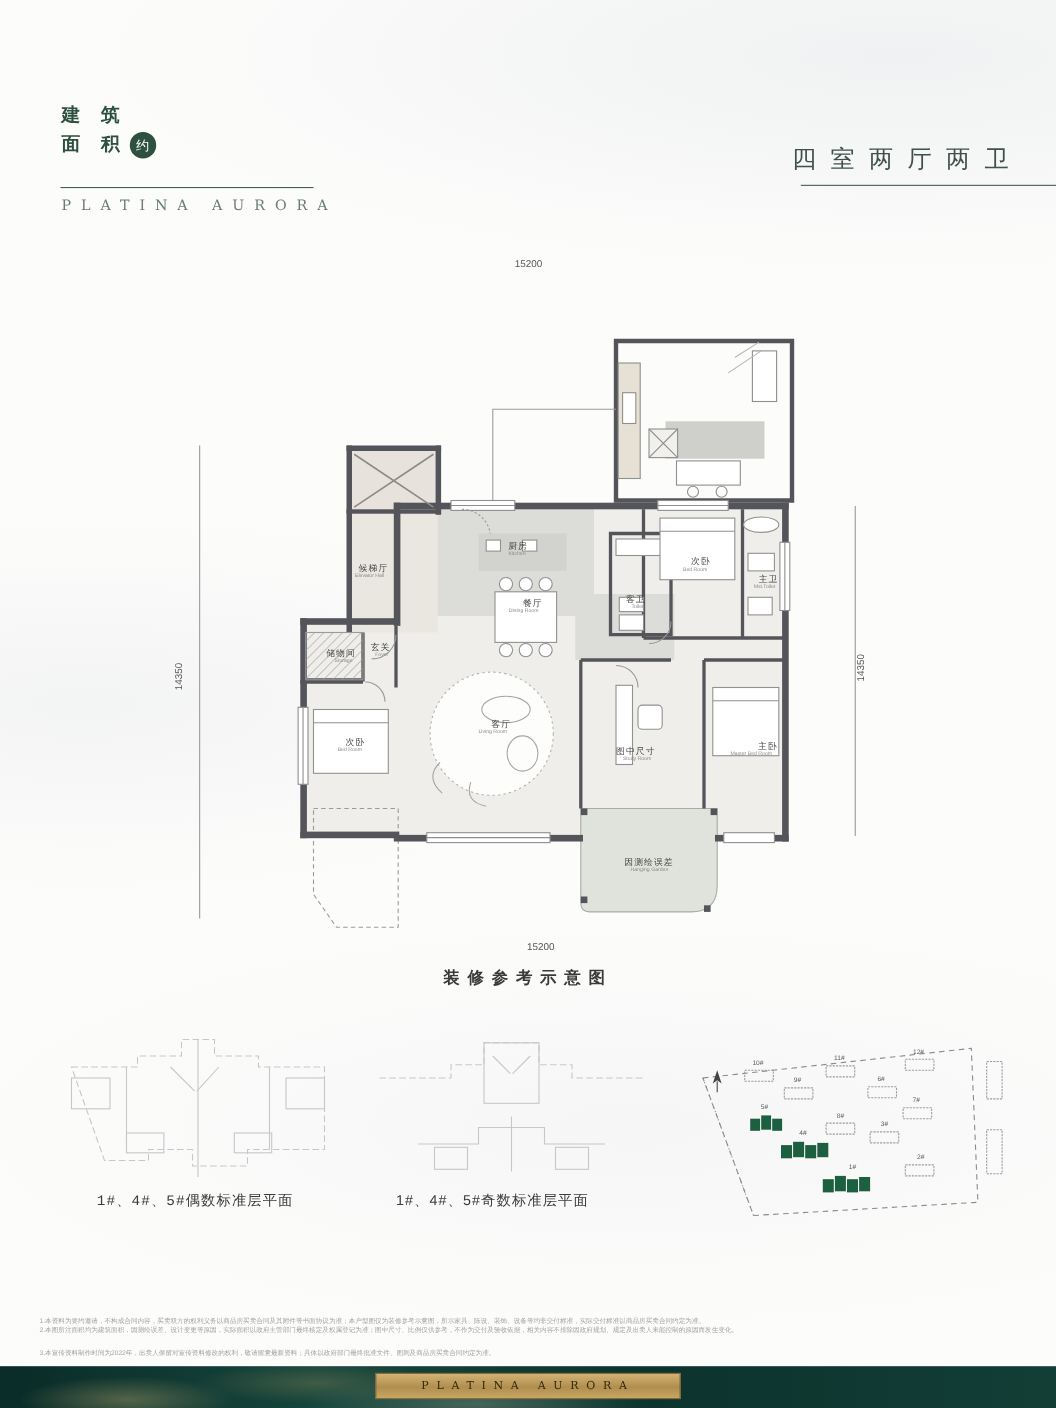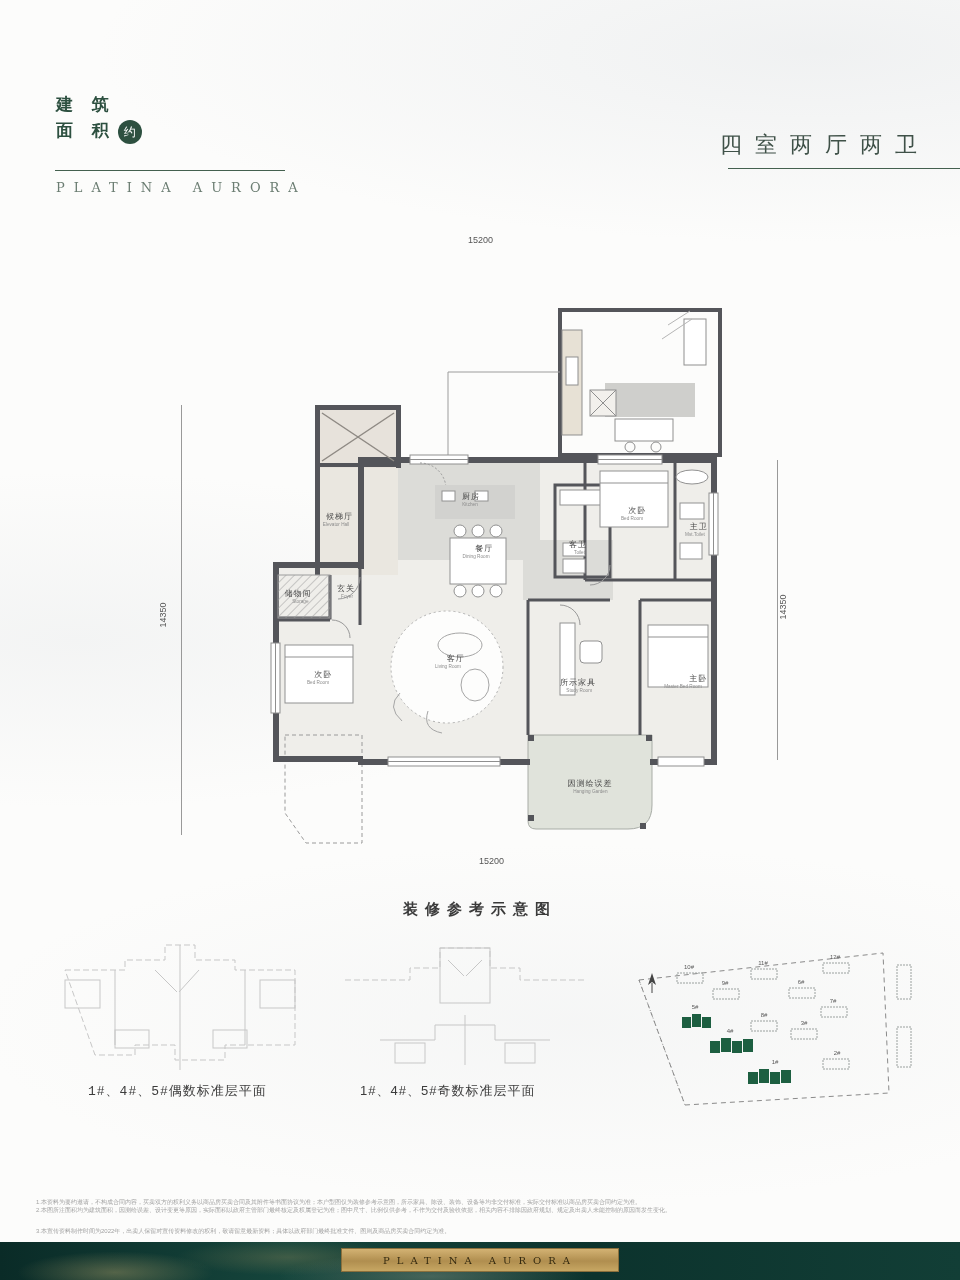"储物间" div.rl { left: 38px -> 50px }
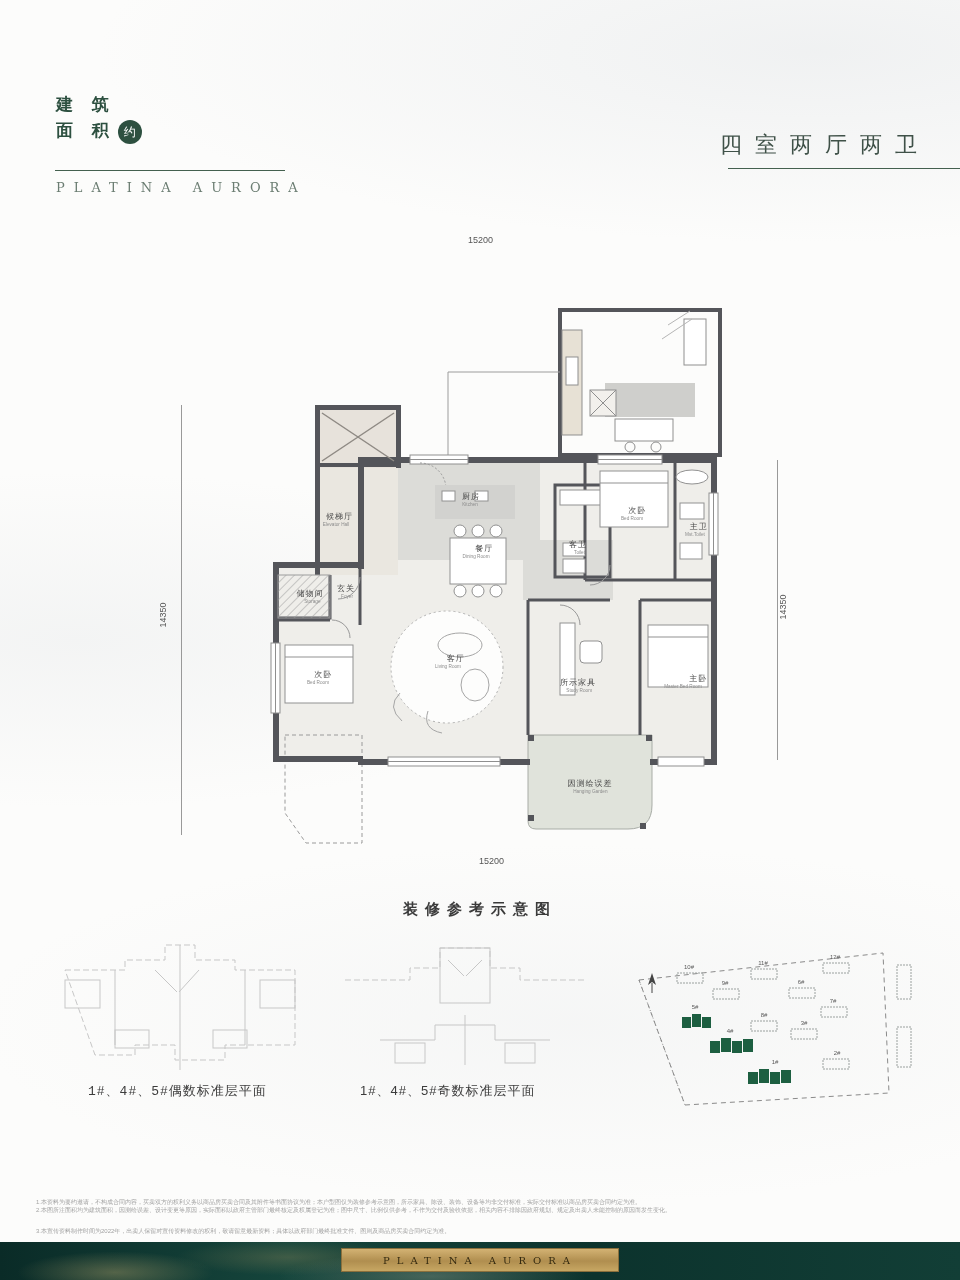"所示家具" span.zh { text: 所示家具 -> 图中尺寸 }
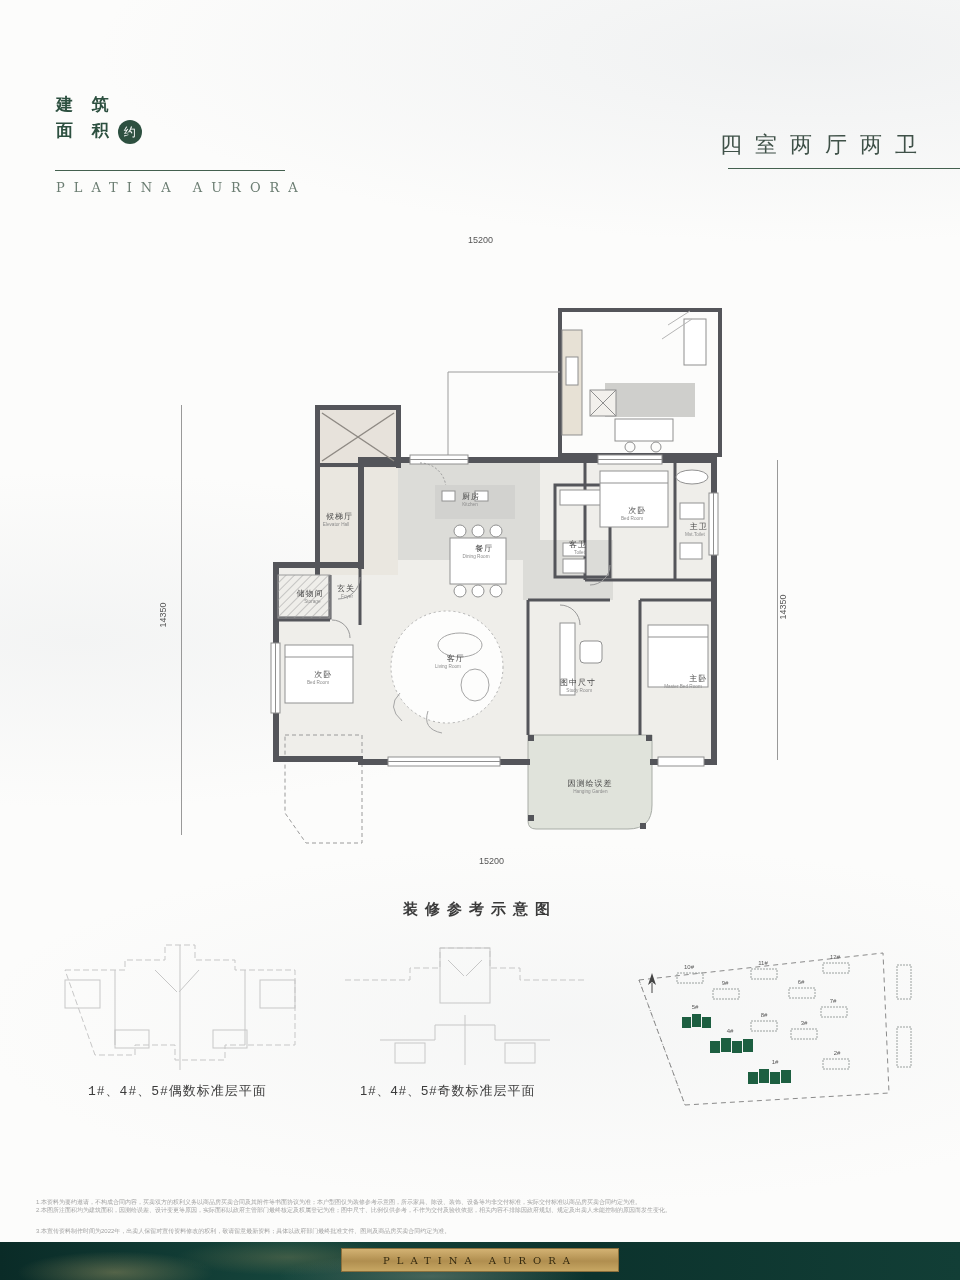"装修参考示意图" .plan-caption { margin-top: 20px -> none }
